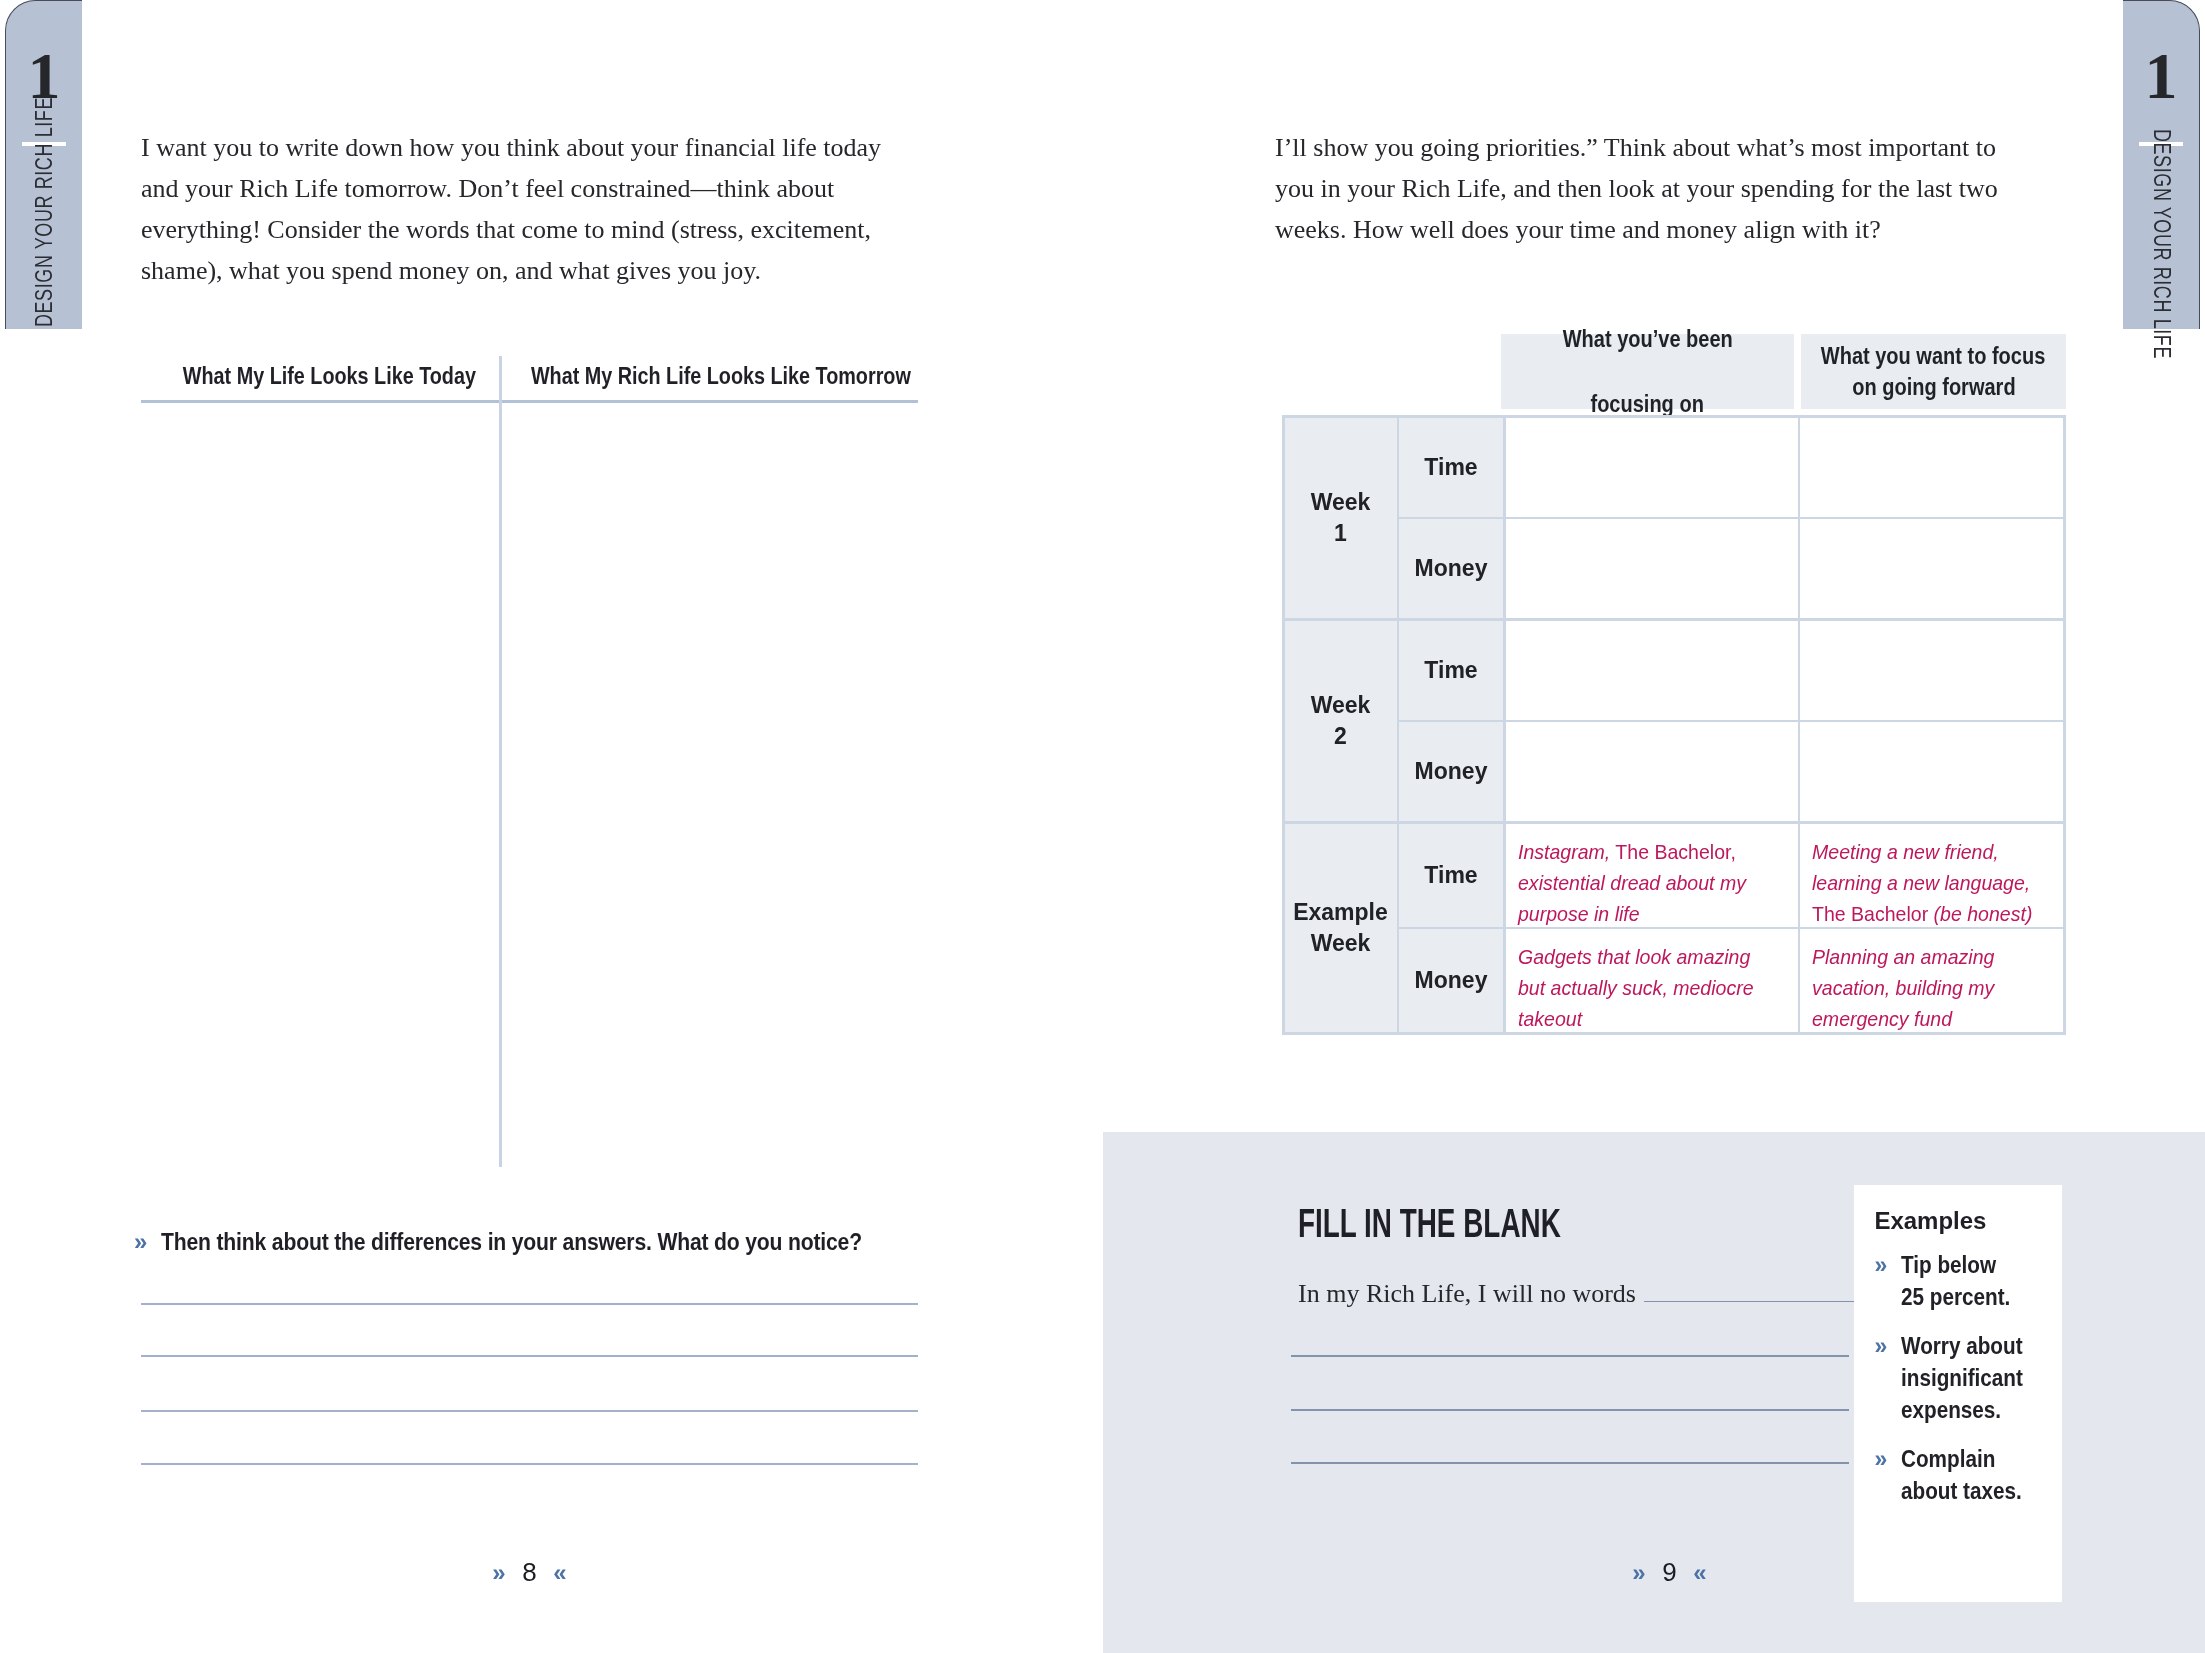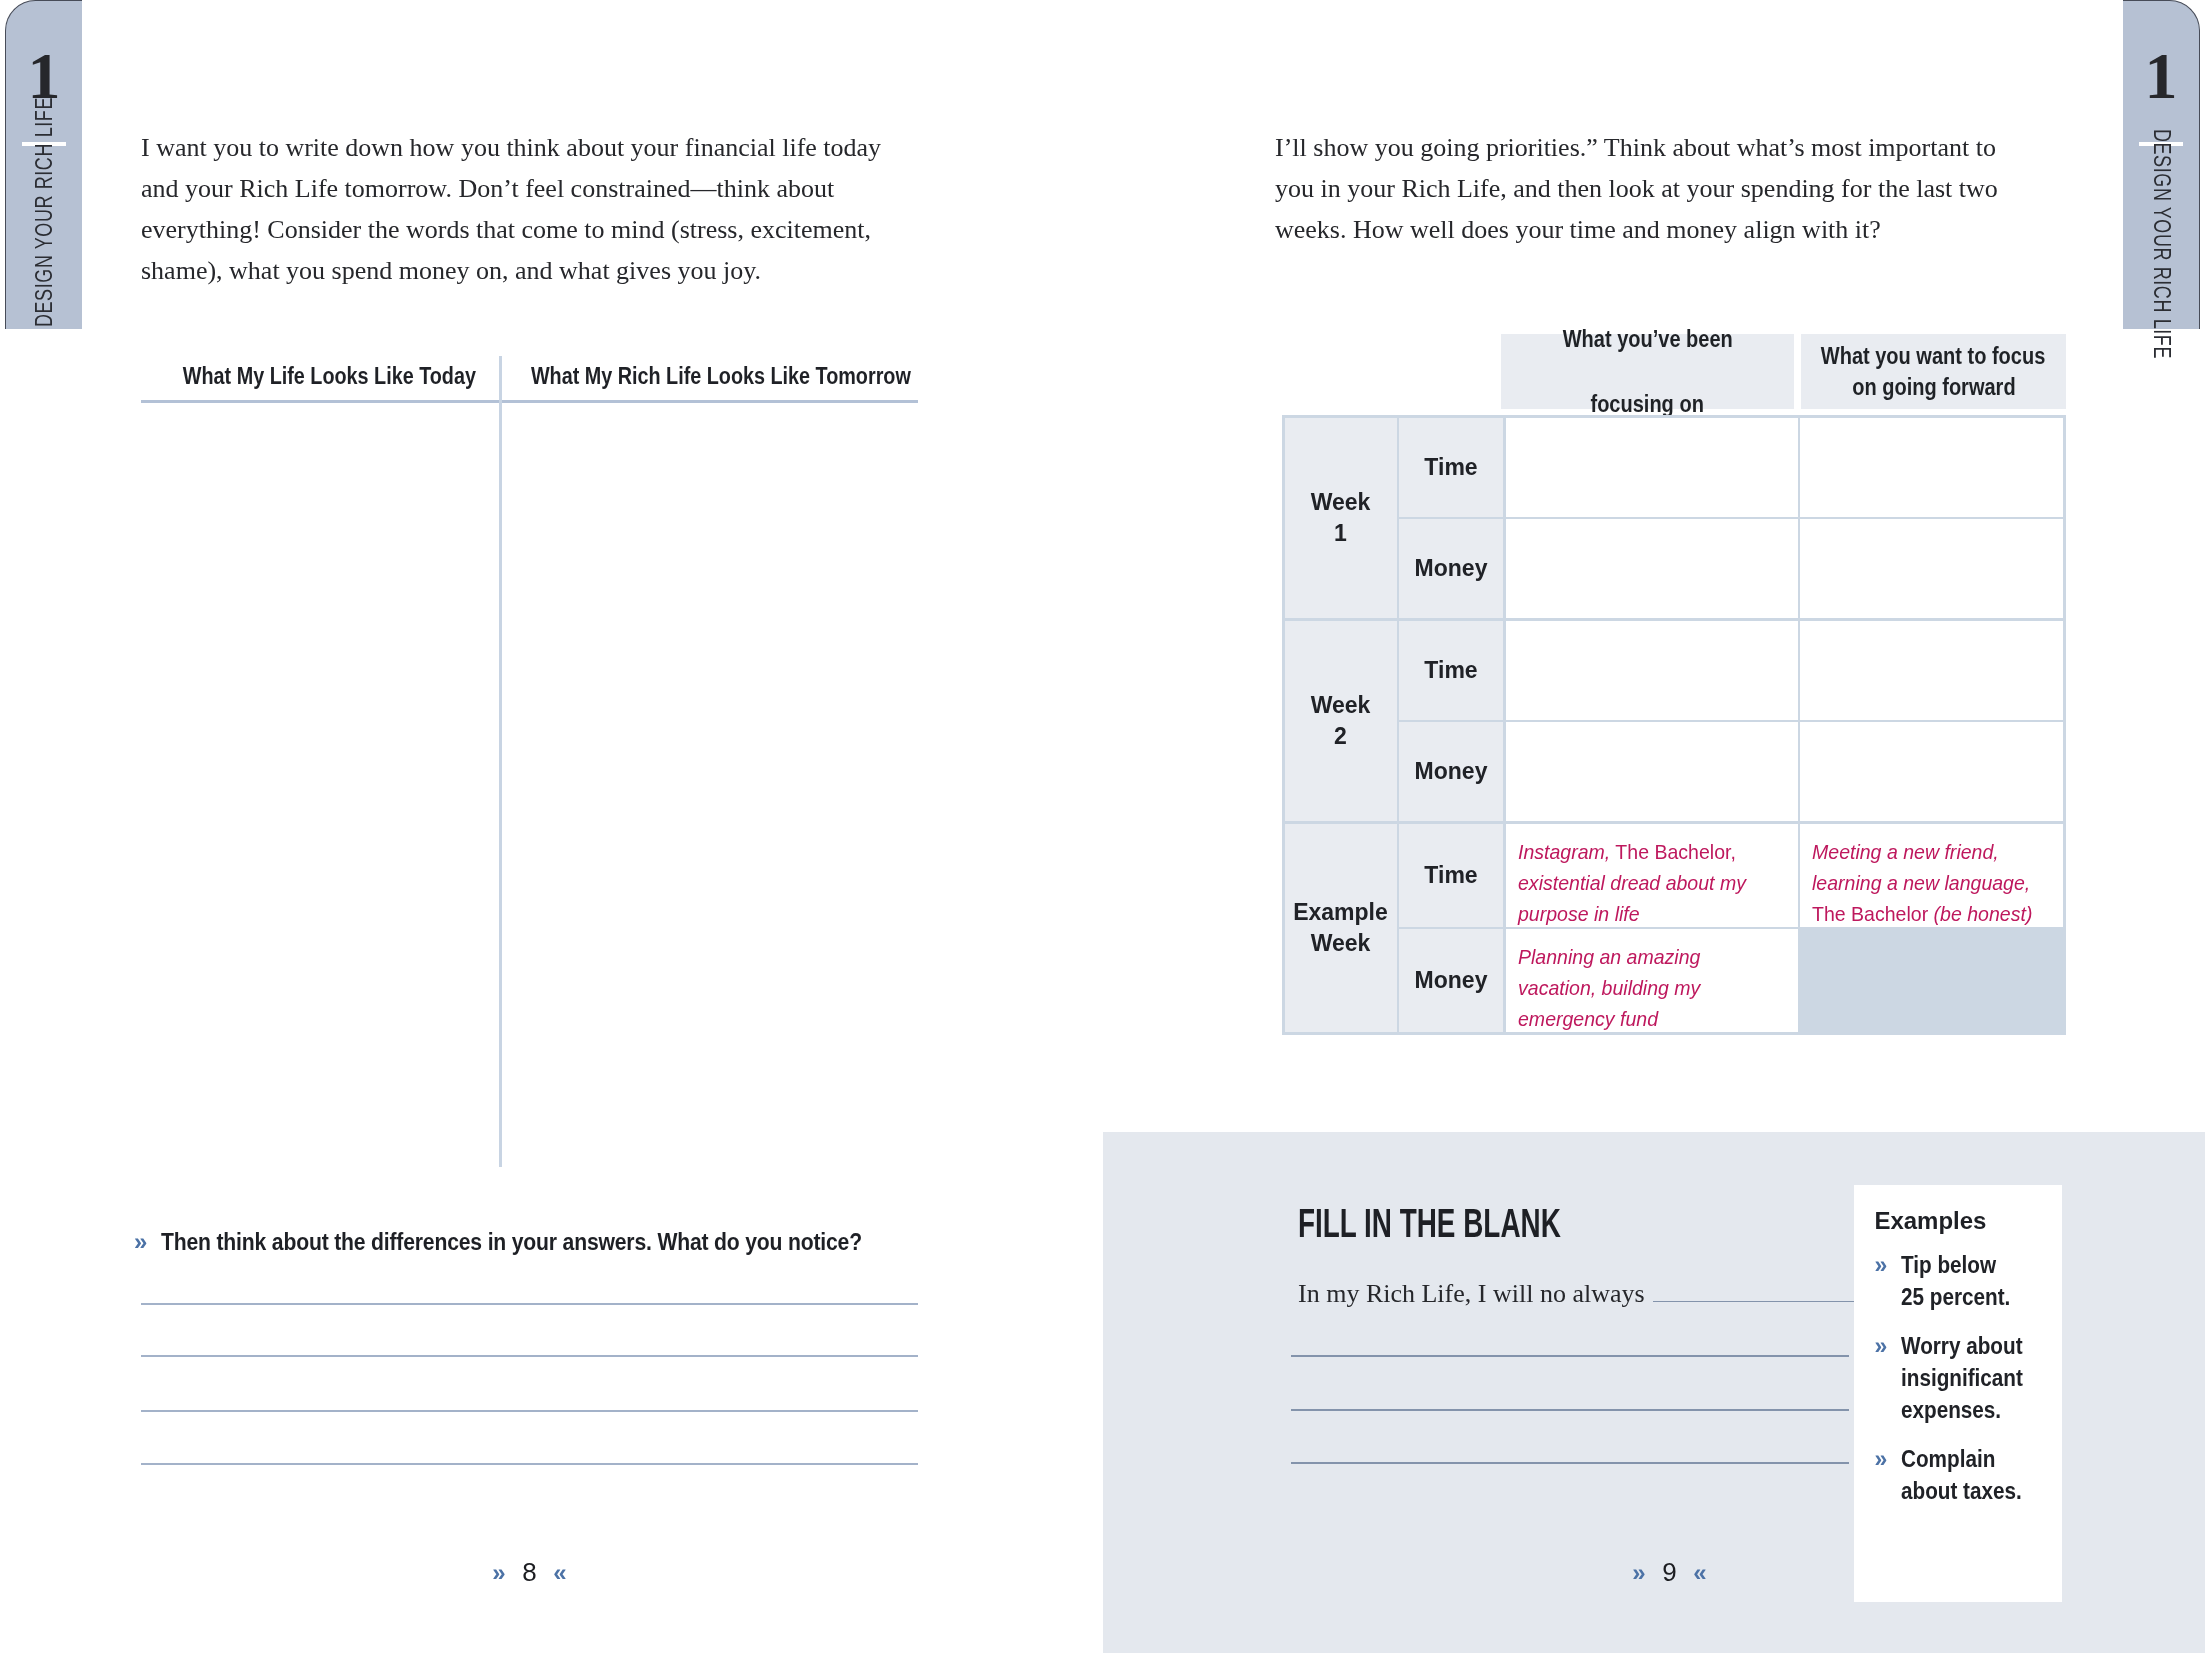"Gadgets that look amazing" div.xcell { html: none -> <div> <div> <div>Gadgets that look amazing</div> <div>but actually suck, mediocre</div> <div>takeout</div> </div> </div> }
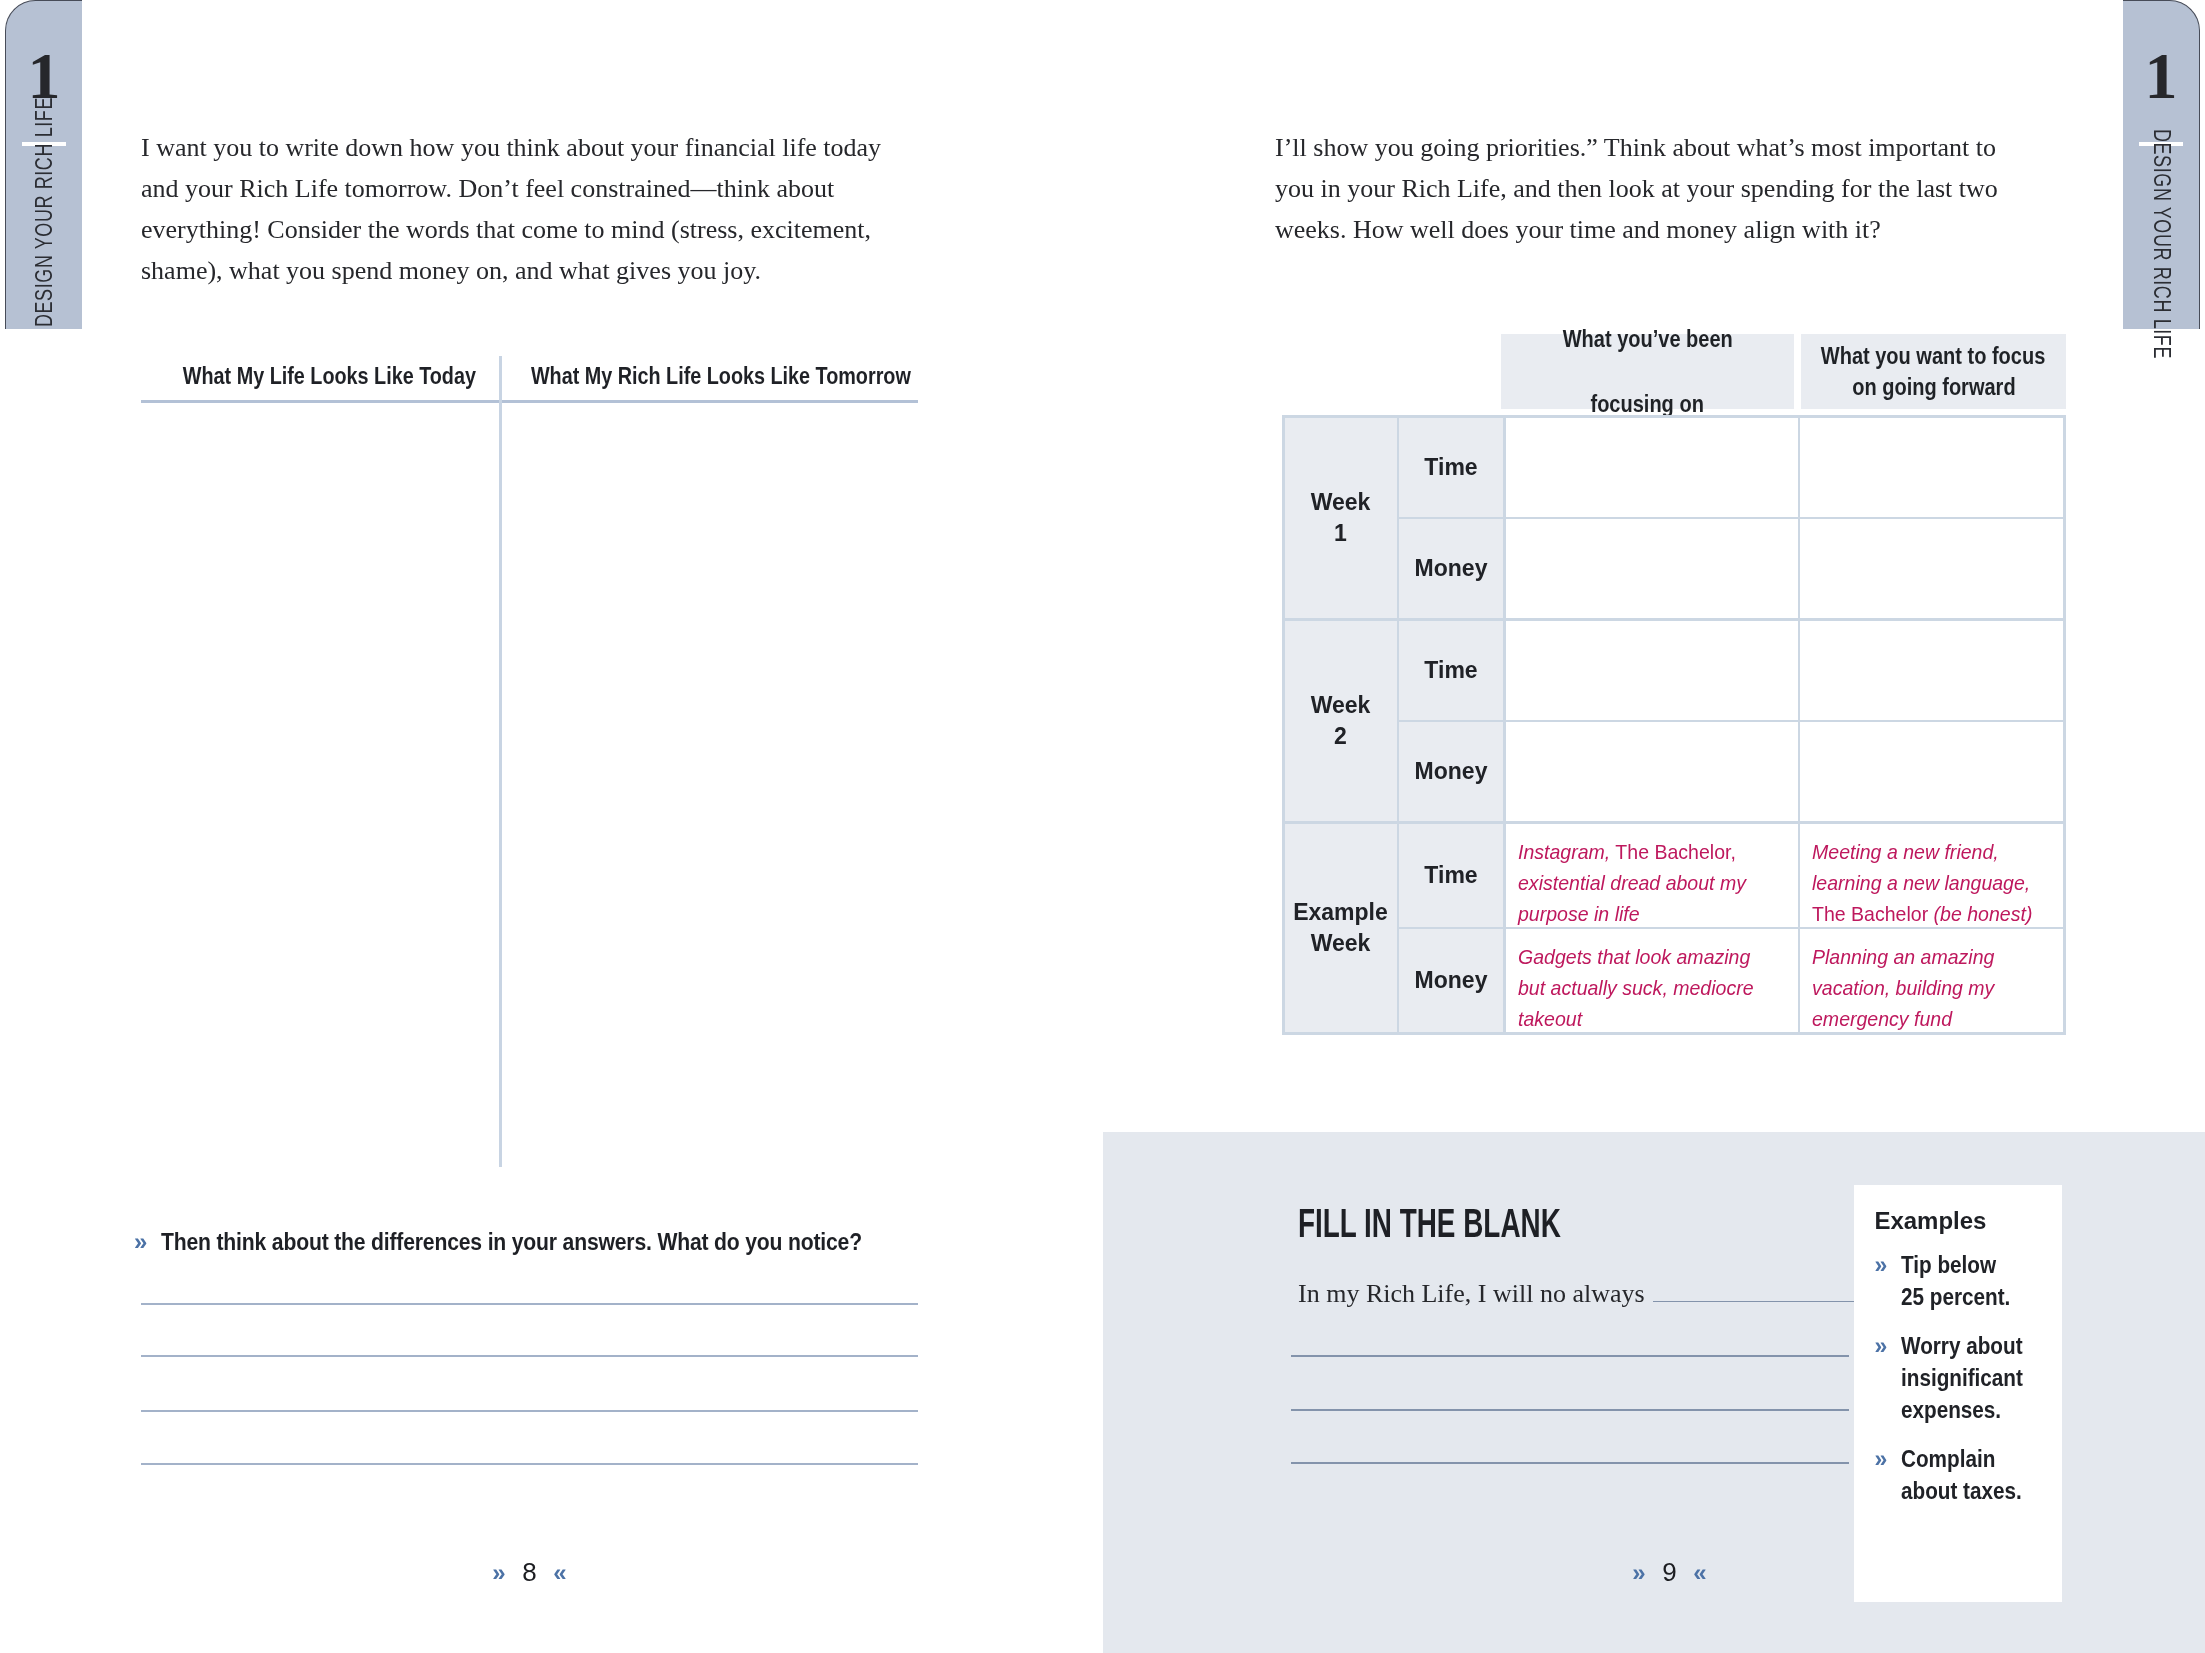"In my Rich Life, I" span { text: always -> words }
